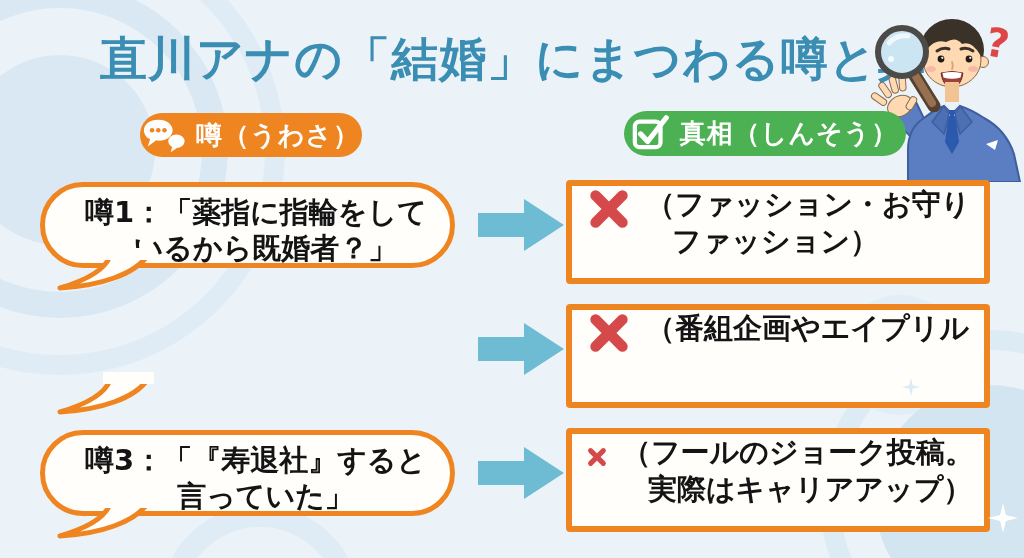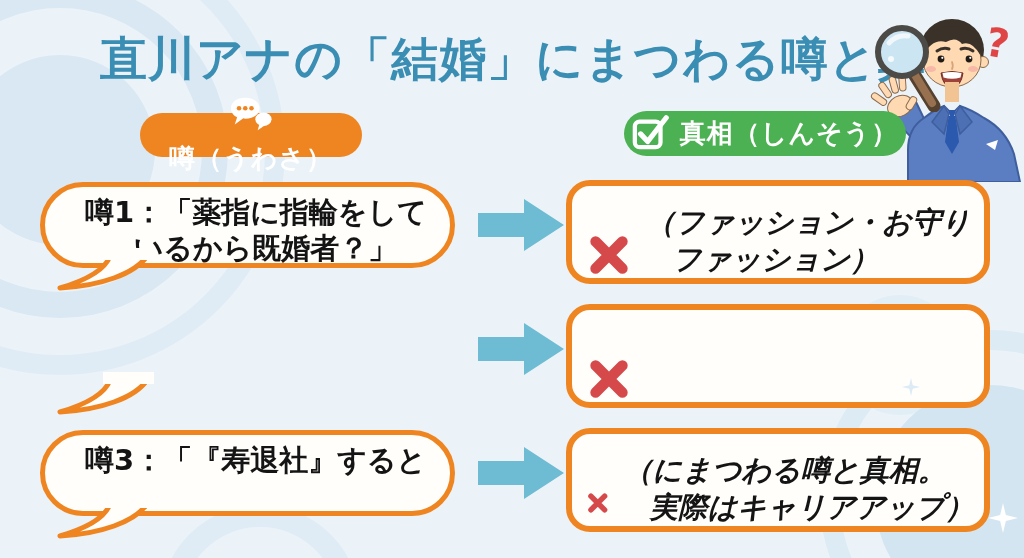"噂（うわさ）" .pill-rumor { flex-direction: column -> none }
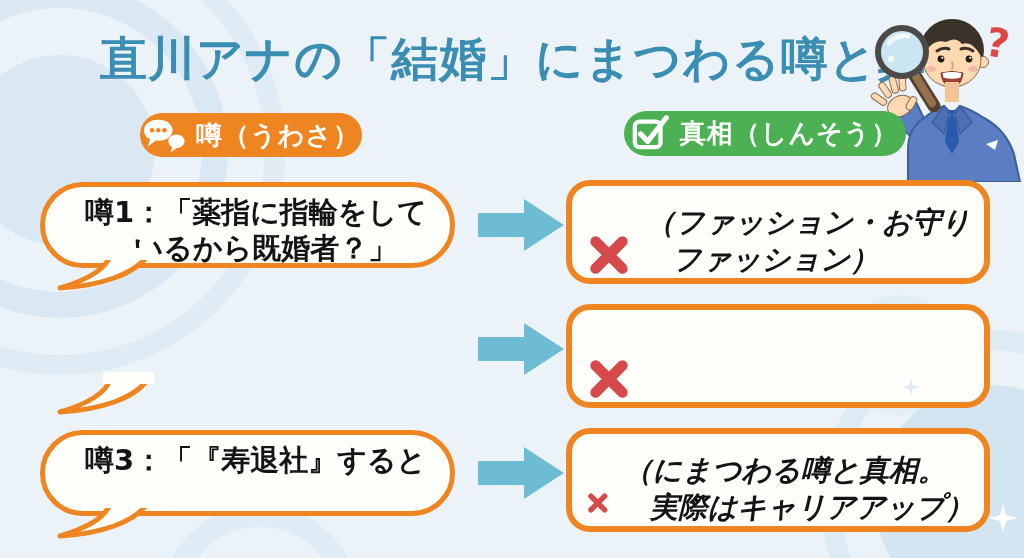"（ファッション・お守り" .truth-box { align-items: flex-end -> flex-start; border-radius: 24px -> 4px; font-style: italic -> none }
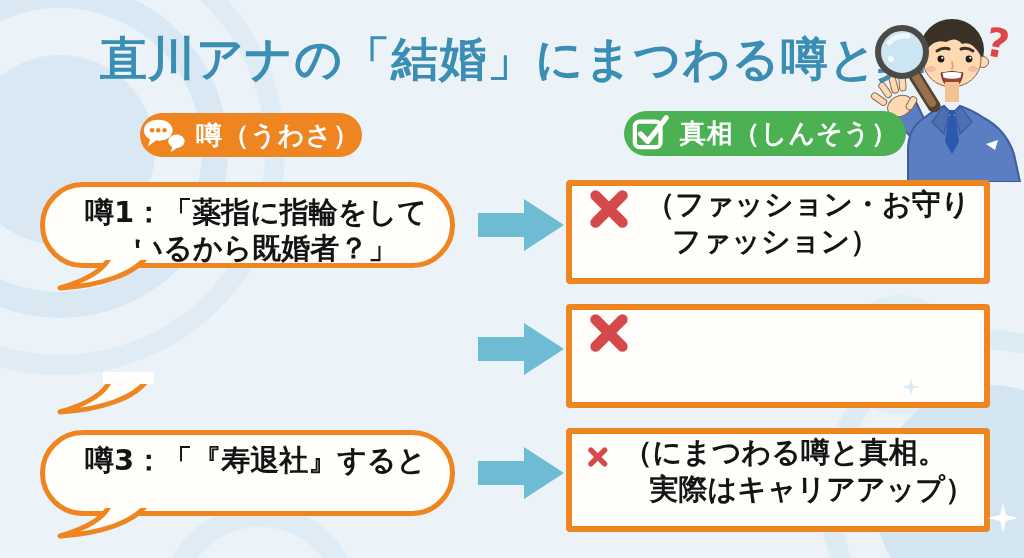"（番組企画やエイプリル" div { html: none -> <div>（番組企画やエイプリル</div> }
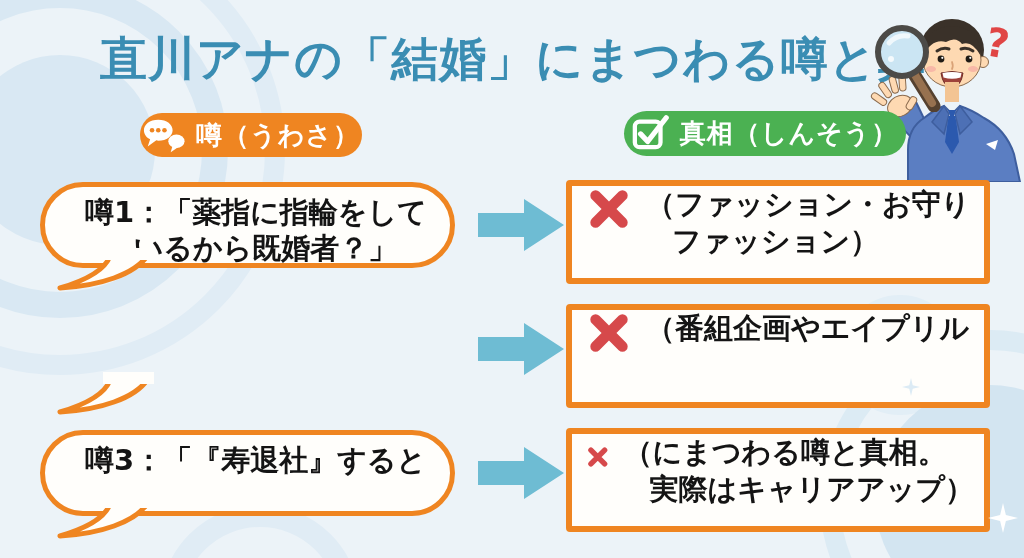"（にまつわる噂と真相。" div { text: にまつわる噂と真相 -> フールのジョーク投稿 }
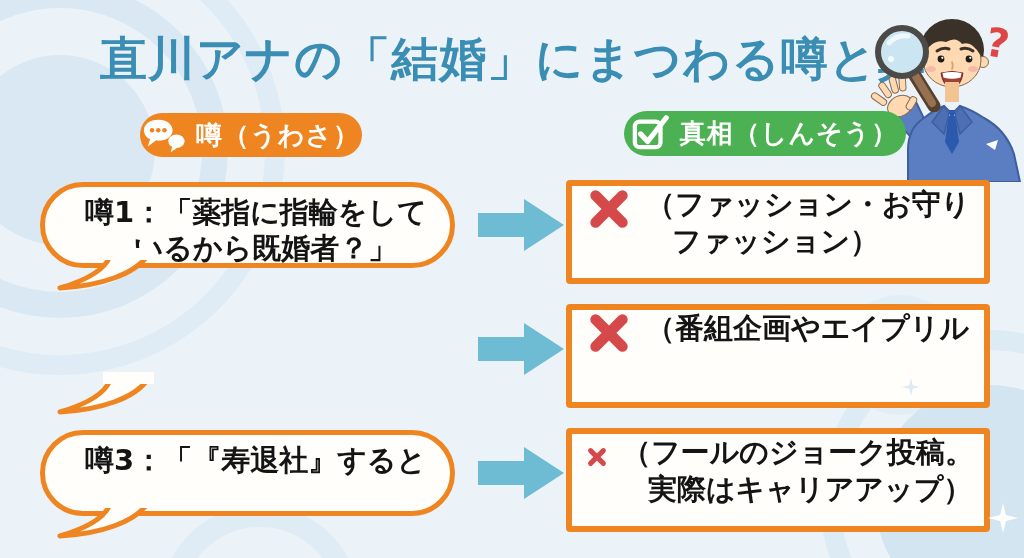"言っていた」" div.line2 { html: none -> <div>言っていた」</div> }
